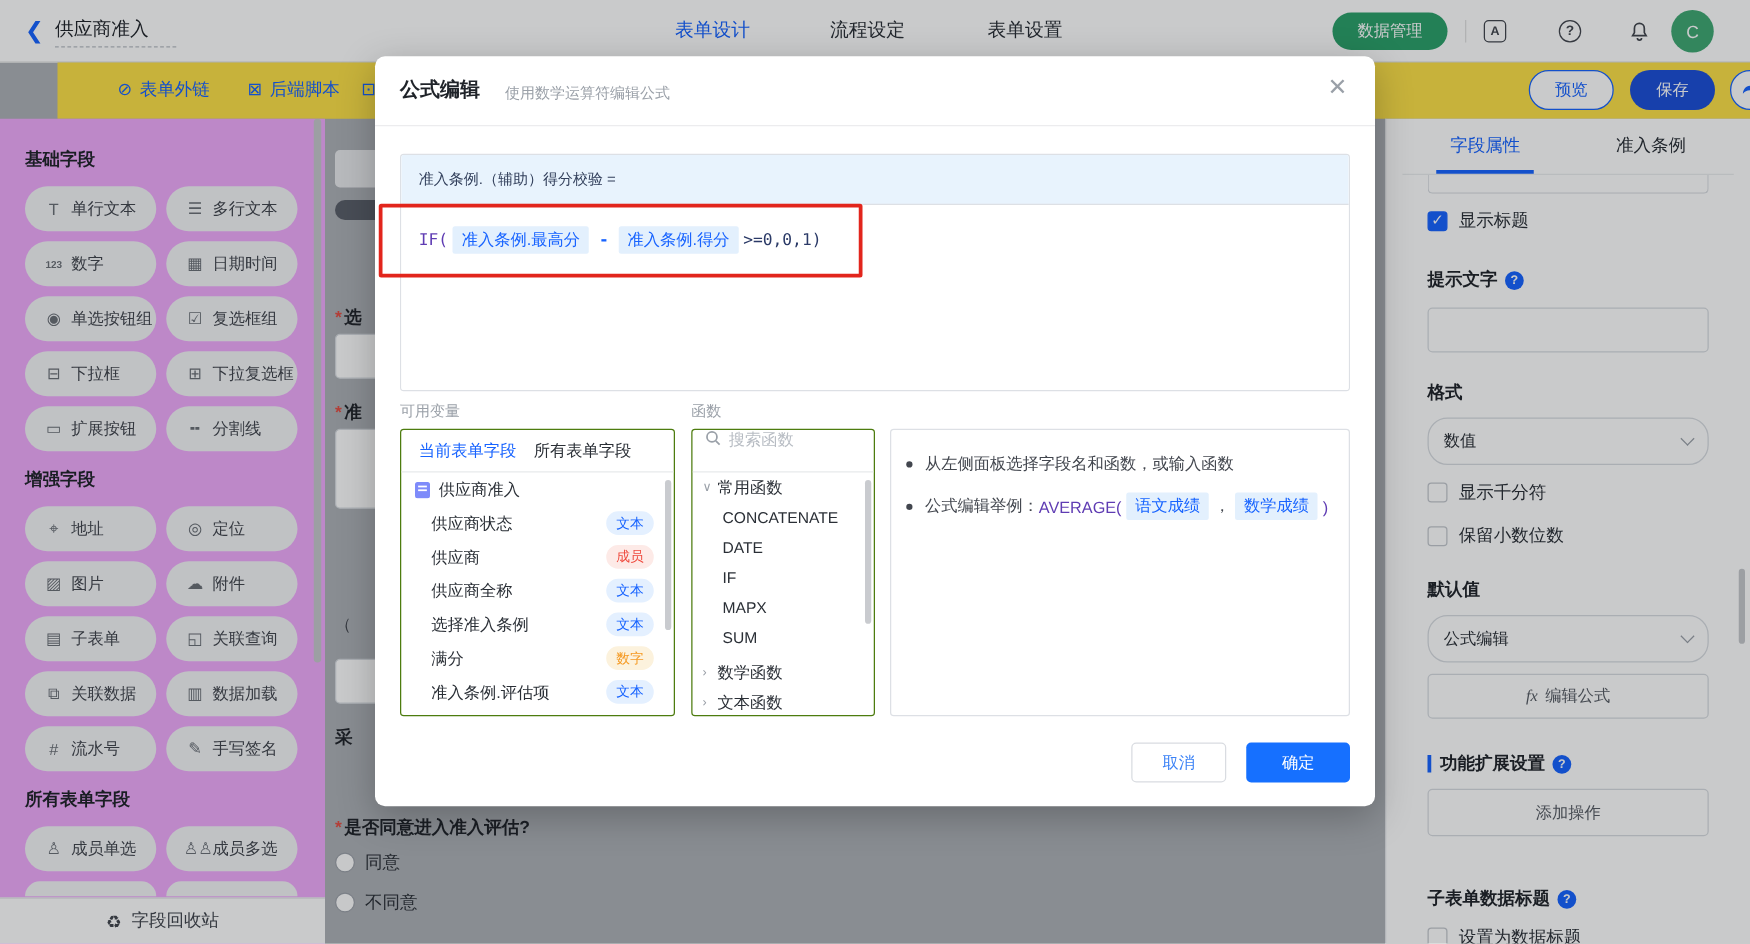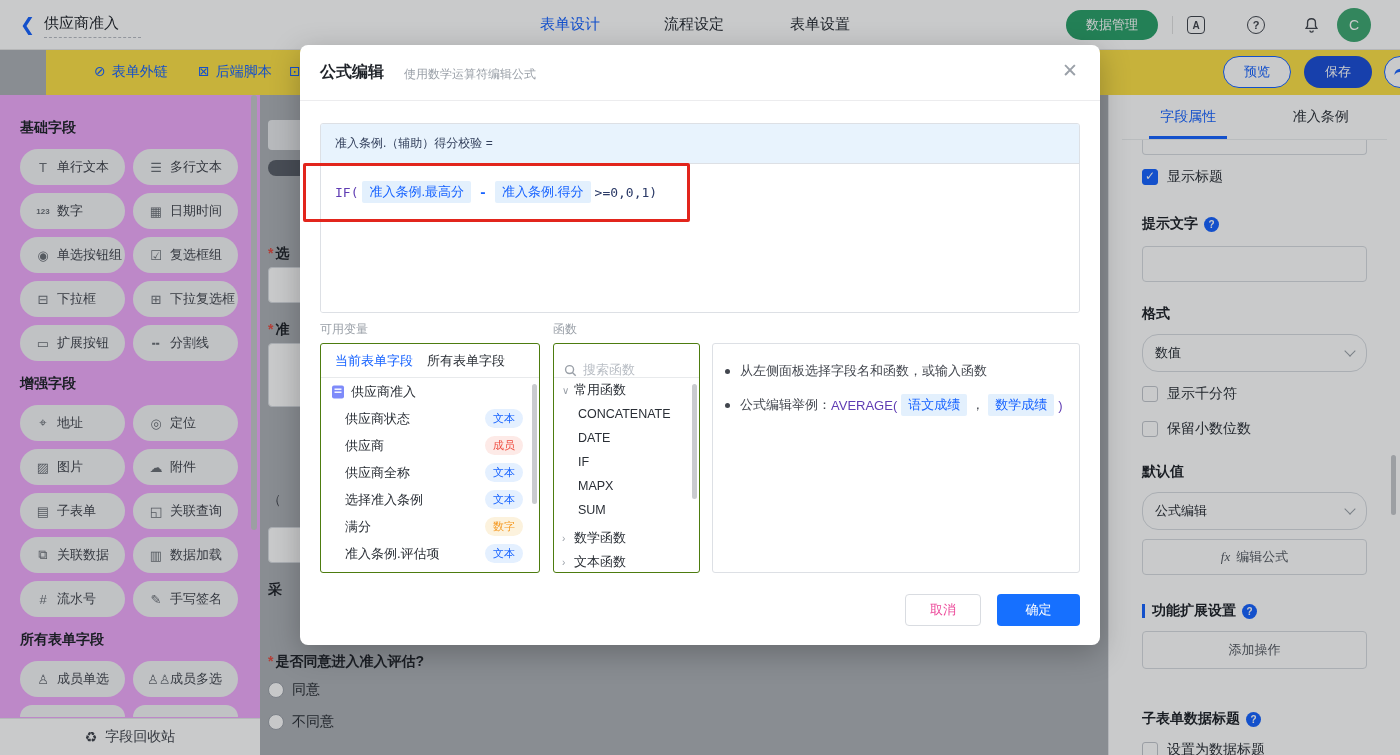"搜索函数" .search-row { align-items: flex-end -> flex-start }
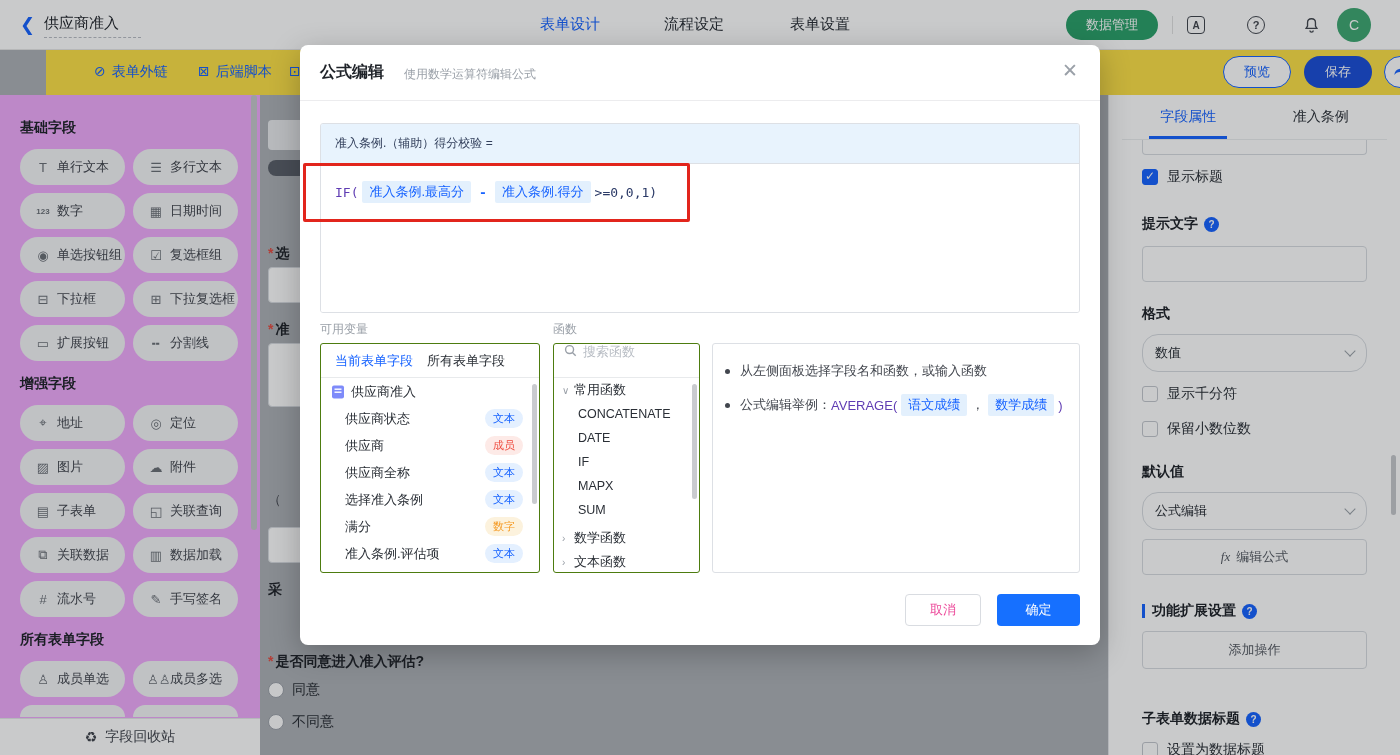"取消" .btn-cancel { color: #ec4899 -> #3b82f6 }
